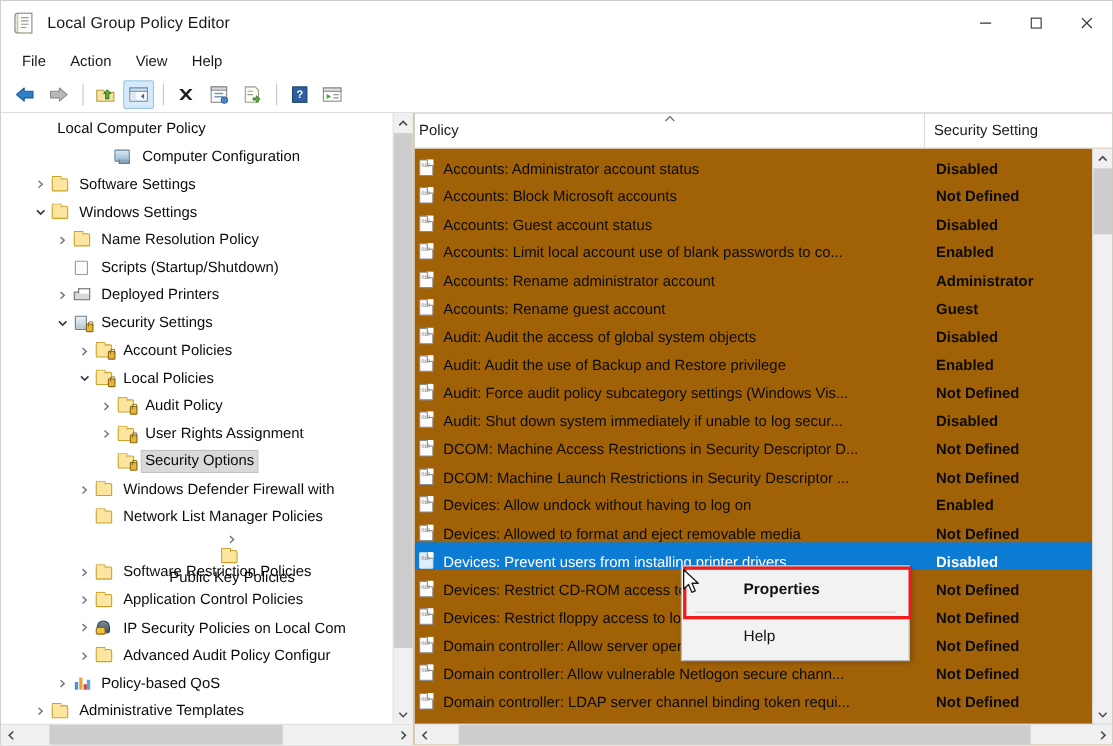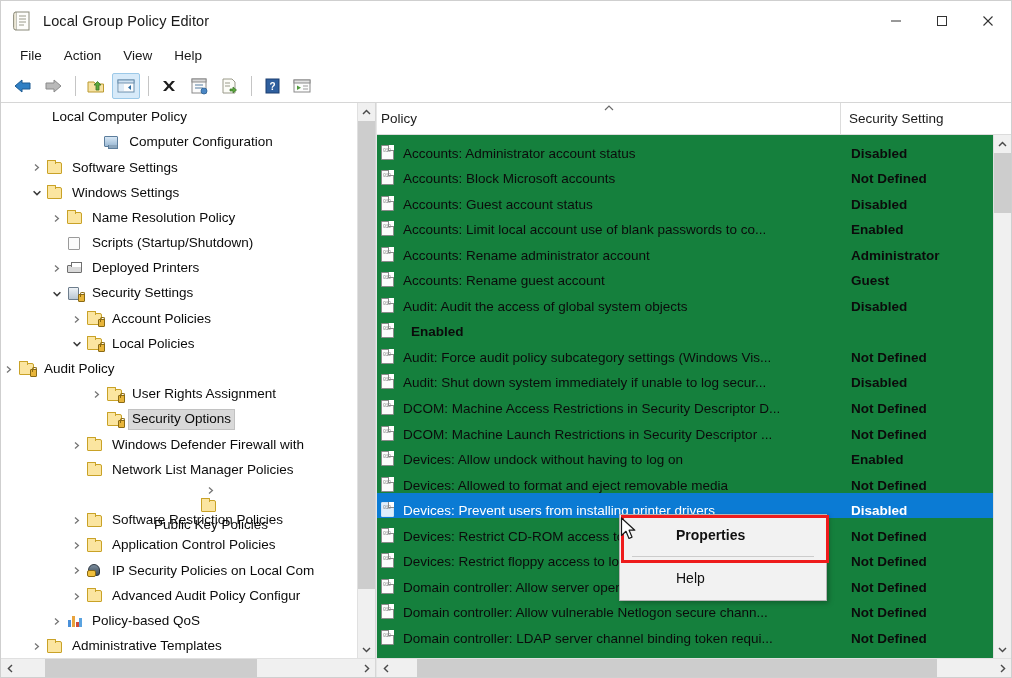"Policy" .pane-right { background: #15803d -> #a16207 }
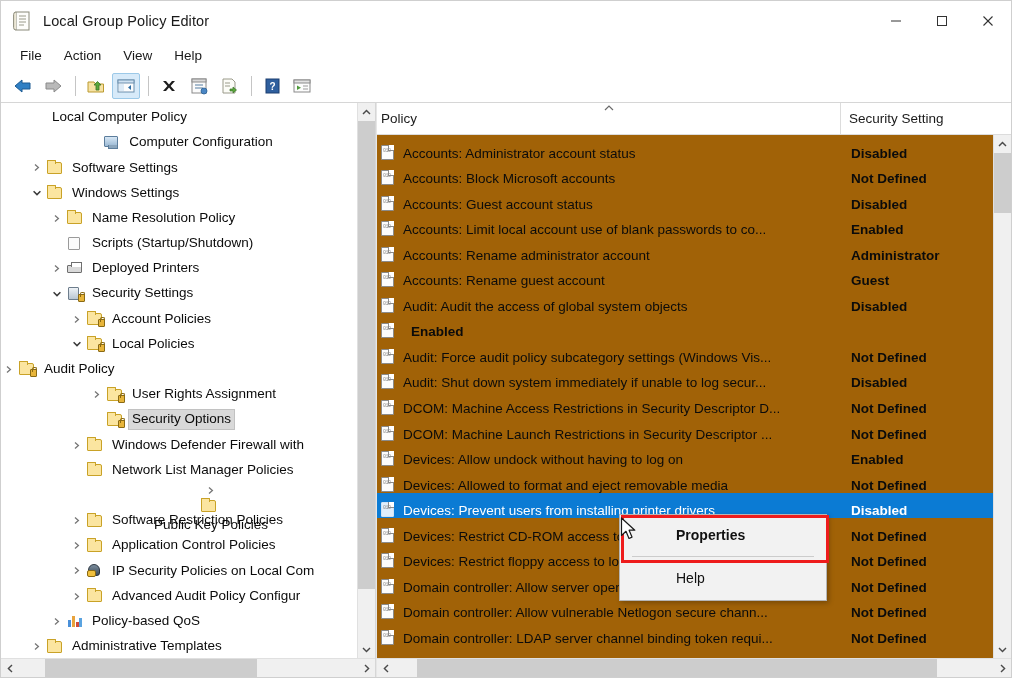"Audit: Audit the use of" span.r-name { html: none -> <span>Audit: Audit the use of Backup and Restore privilege</span> }
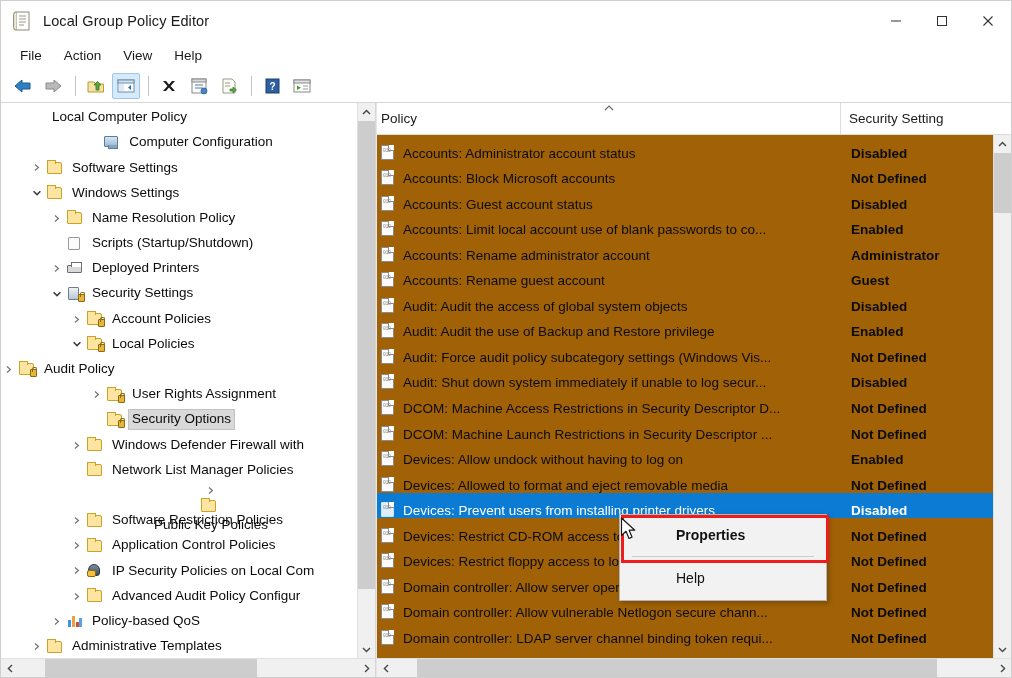"Audit Policy" div.tnode { padding-left: none -> 88px }
